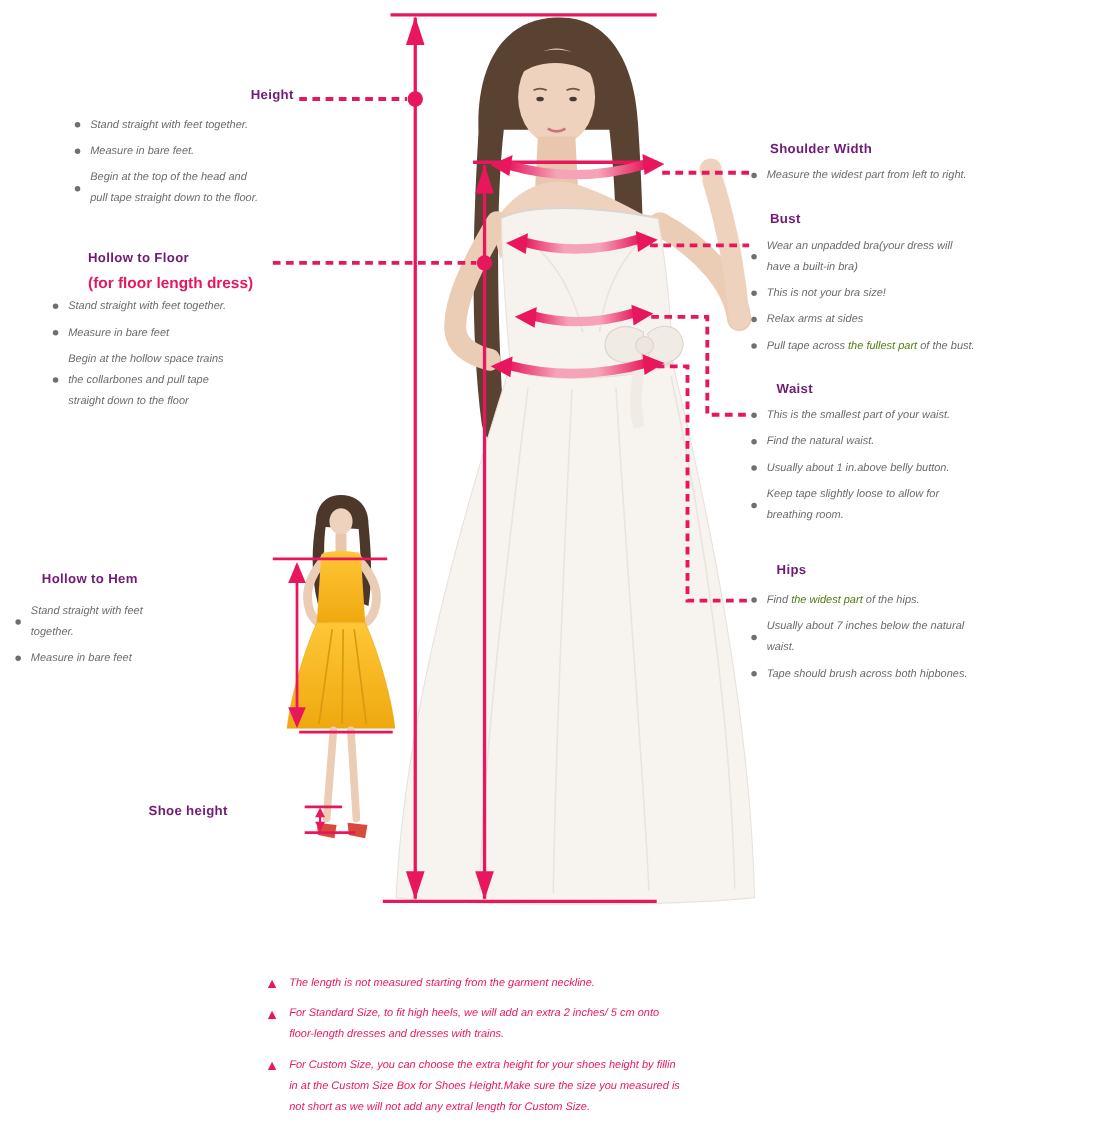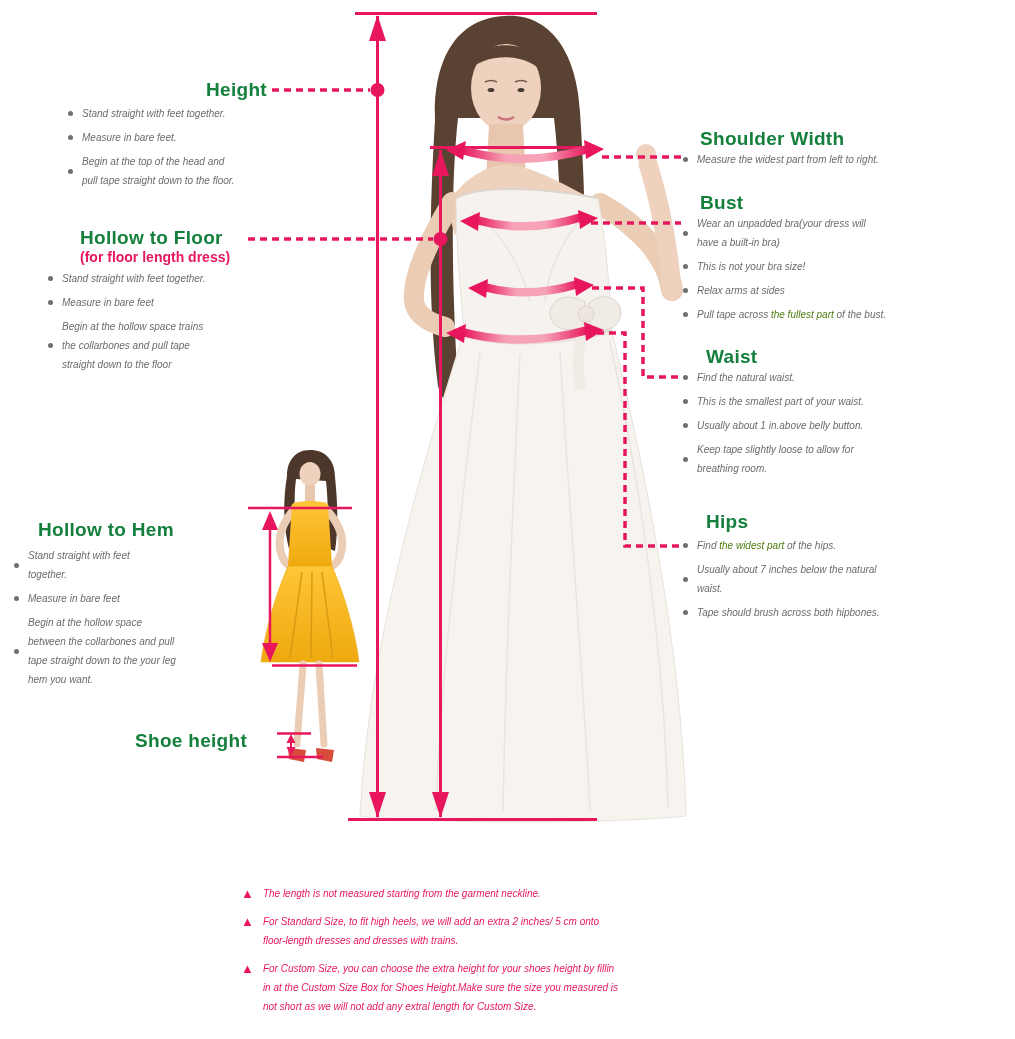"Height" .sec-title { color: #15803d -> #701a75; font-size: 19px -> 12px }
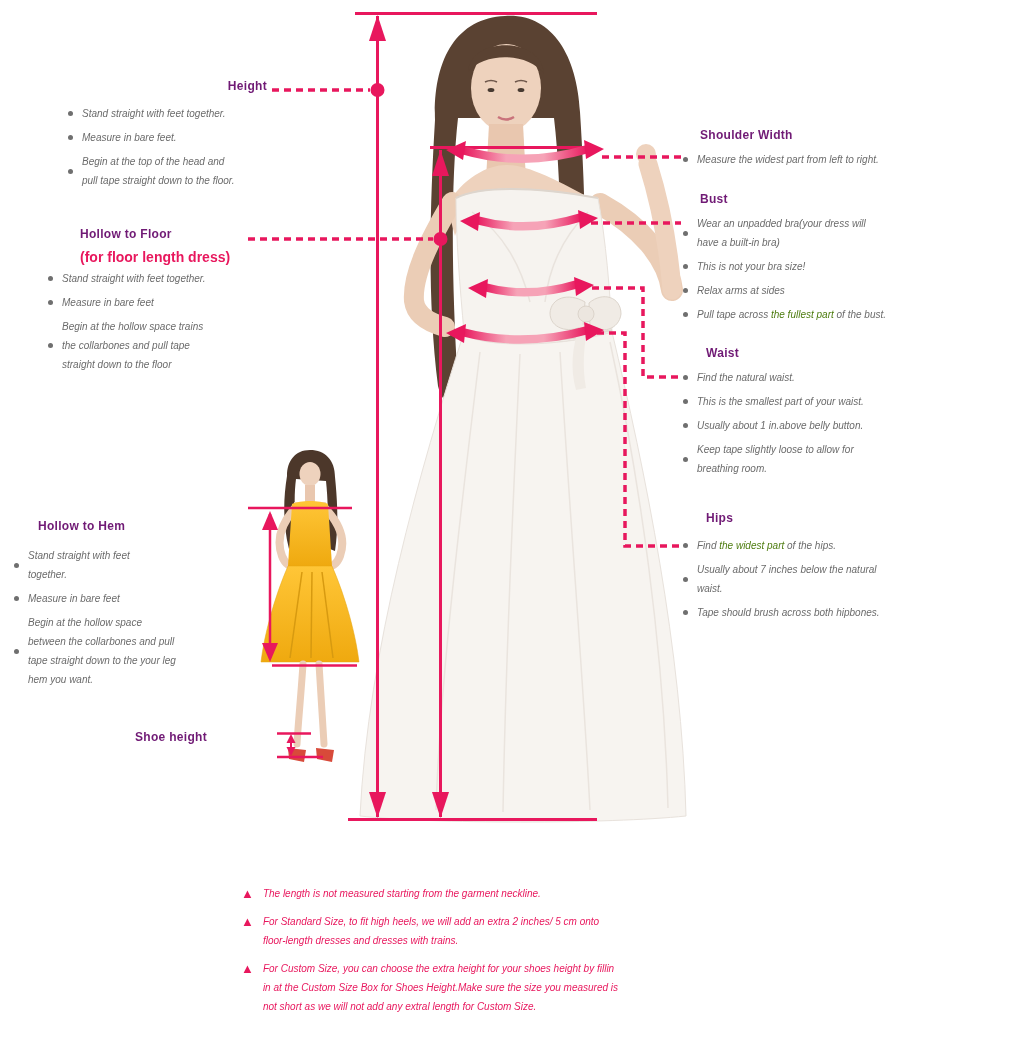"Find the natural waist." div.li { order: before "This is the smallest part" -> after "This is the smallest part" }
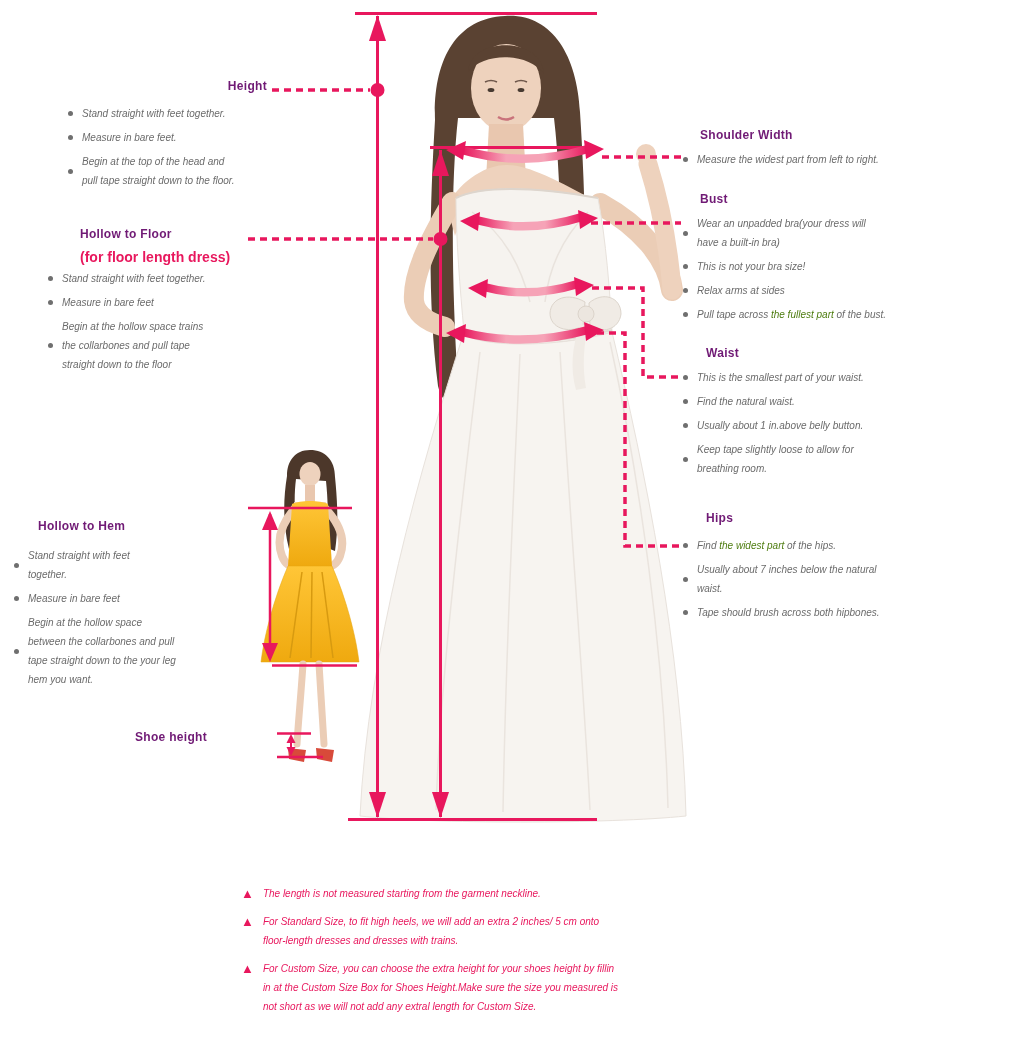"Begin at the hollow space" div.li { html: <div> <span></span> <span><span>Begin at the hollow space between the collarbones and pull tape straight down to the your leg hem you want.</span></span> </div> -> none }
